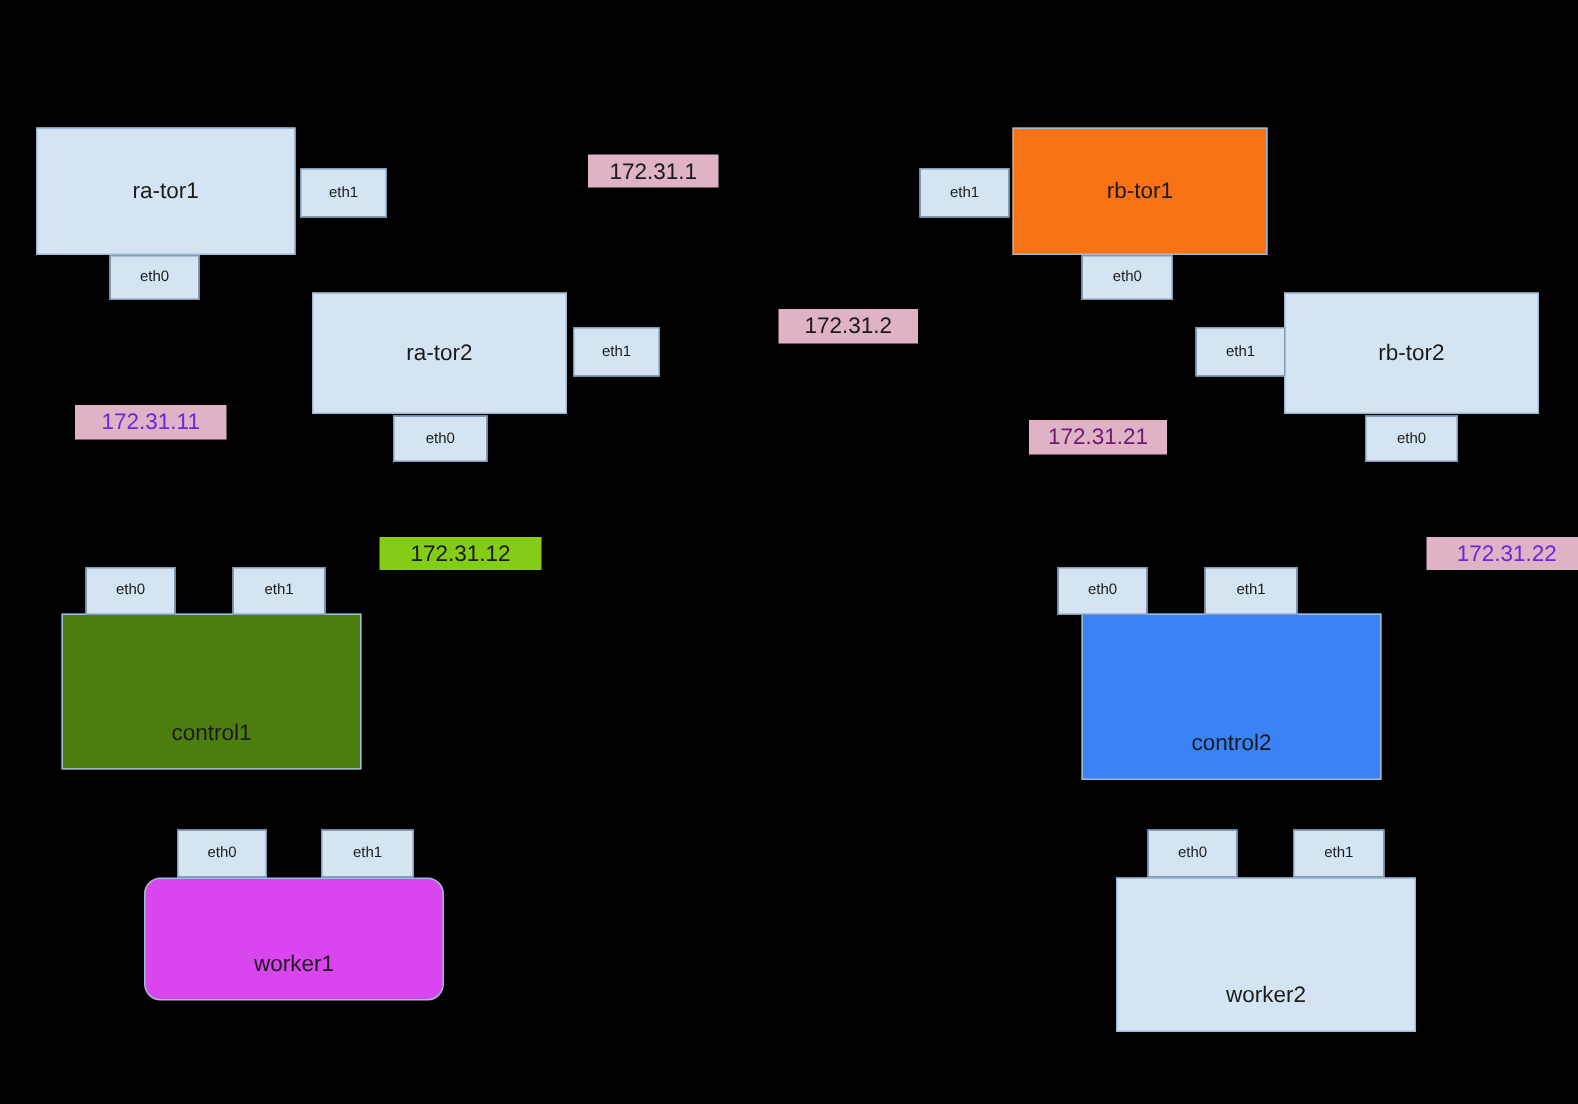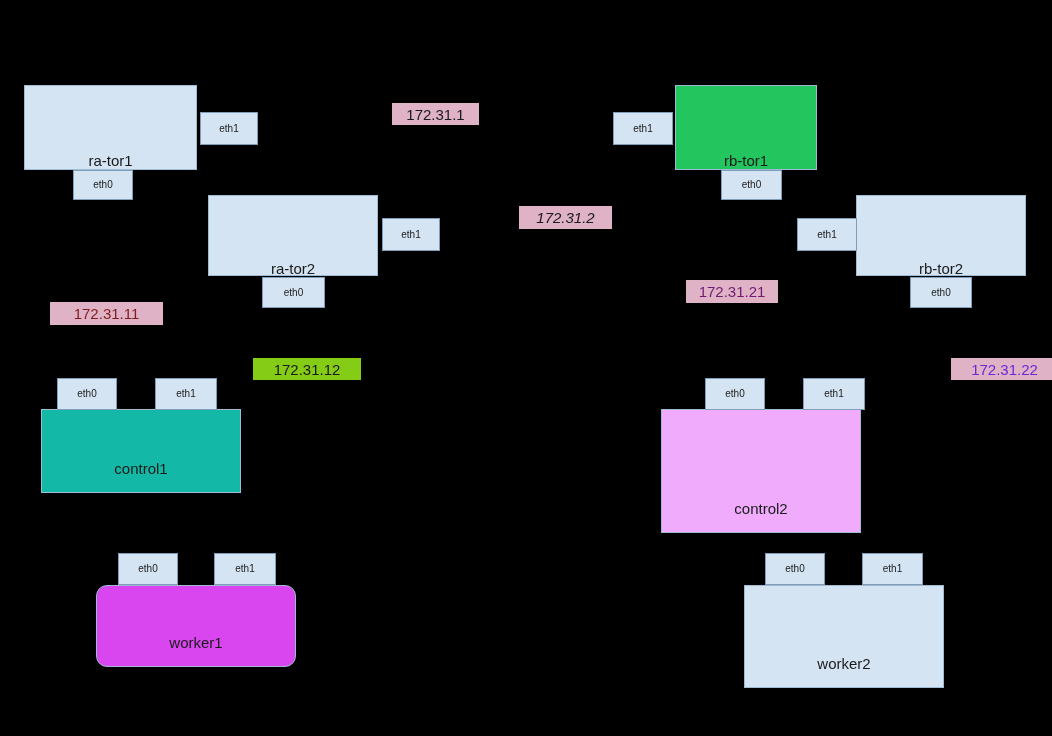"ra-tor1" .node-label { margin-top: 33px -> none }
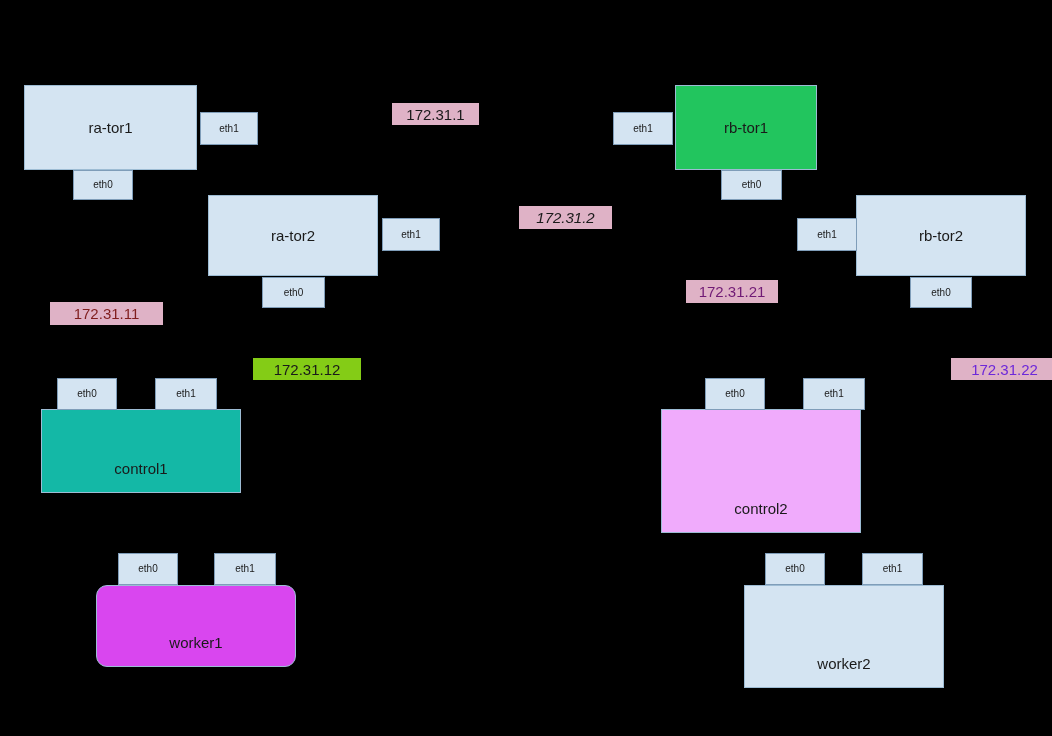"rb-tor1" div.node { background: #22c55e -> #f97316; width: 142px -> 170px }
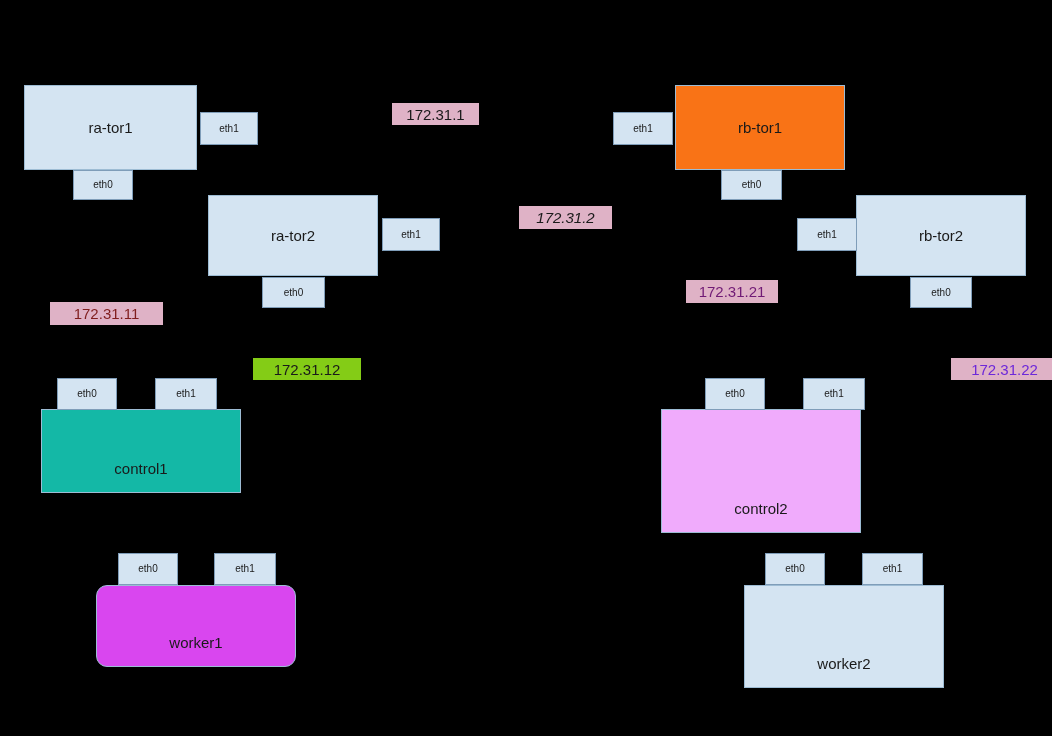"172.31.2" div.netlabel { font-style: italic -> none }
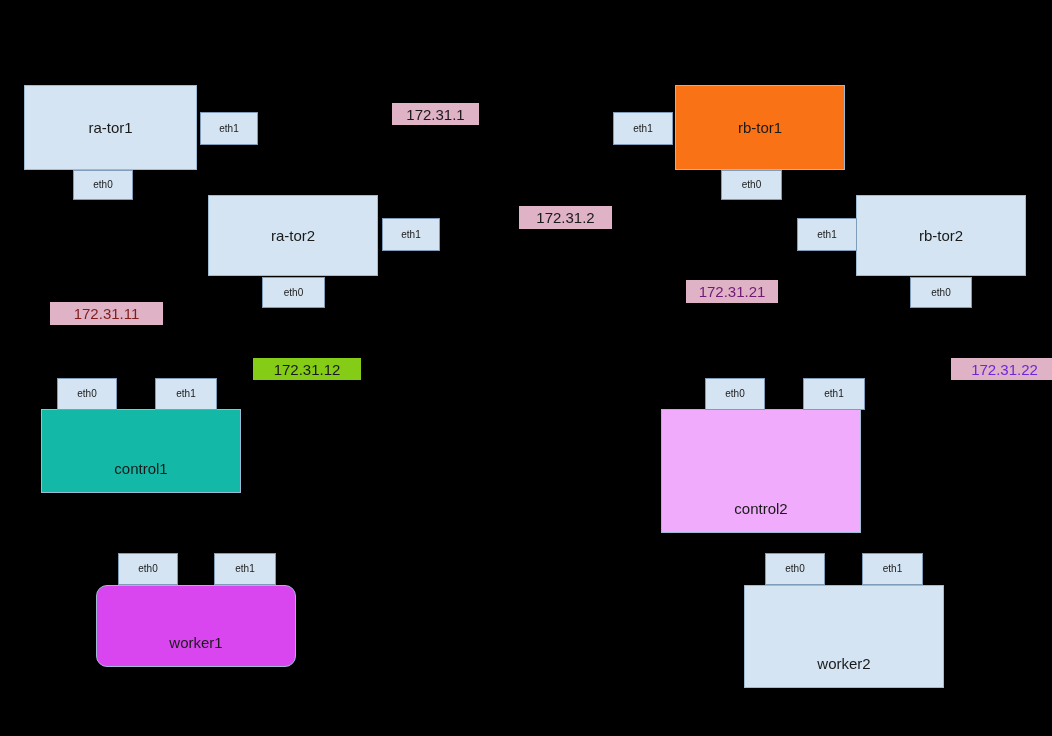"172.31.11" div.netlabel { color: #7f1d1d -> #6d28d9; margin-top: 32px -> none; width: 113px -> 101px }
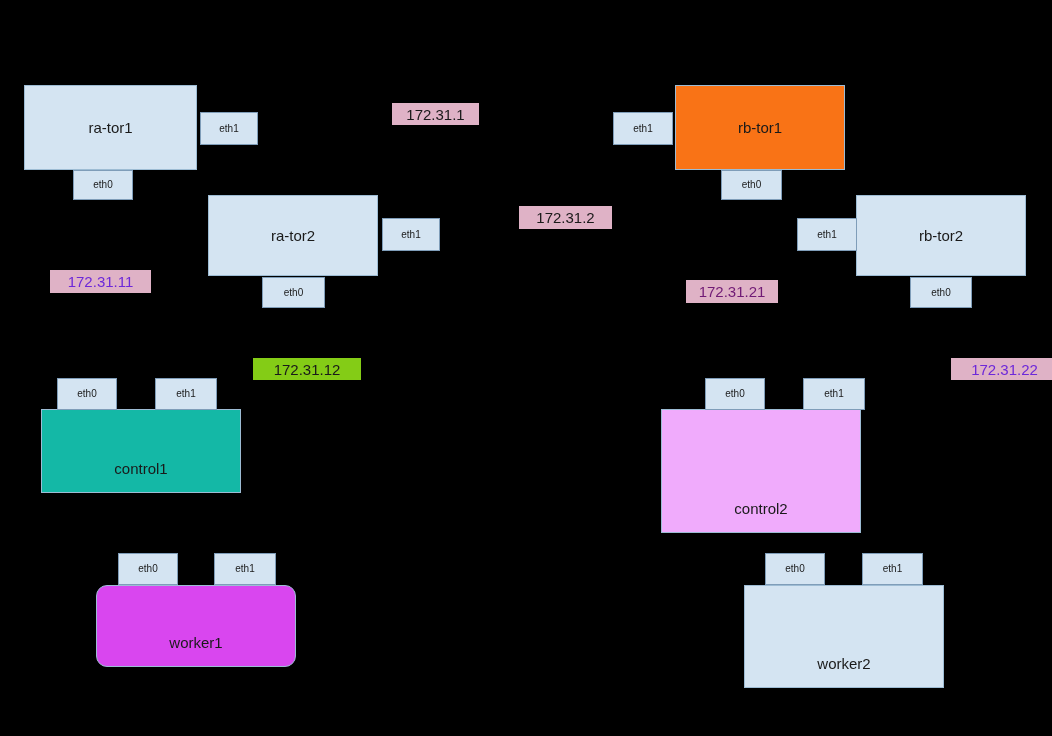"control1" div.node { background: #14b8a6 -> #4d7c0f; height: 84px -> 104px }
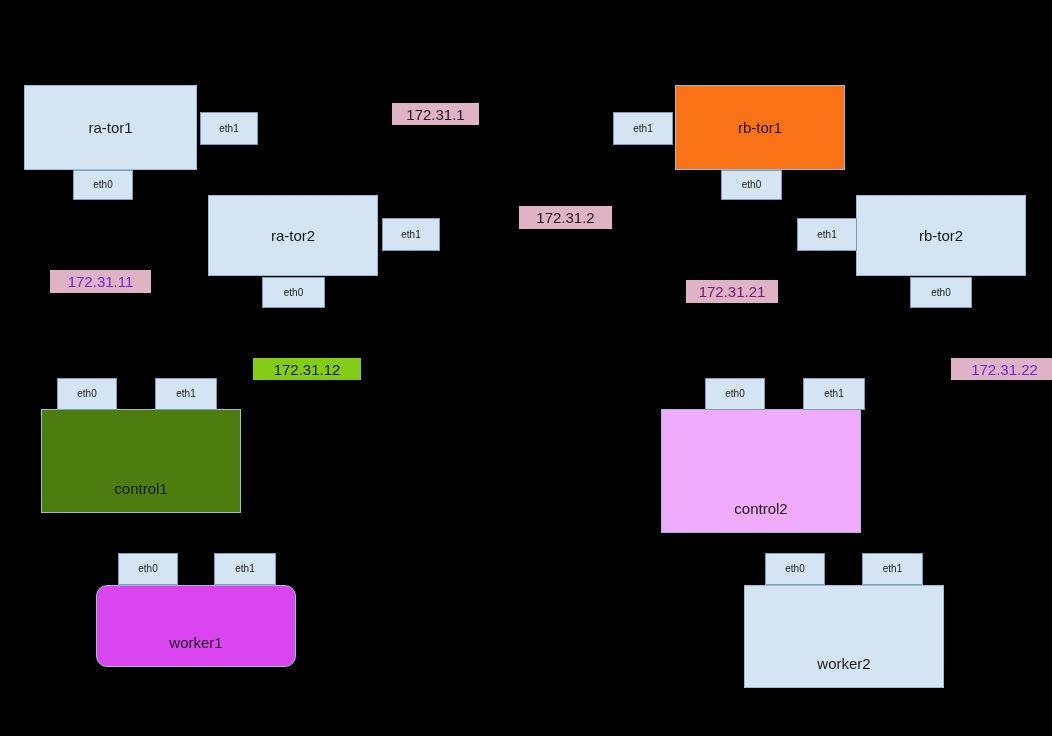"control2" div.node { background: #f0abfc -> #3b82f6; height: 124px -> 111px; left: 661px -> 721px }
